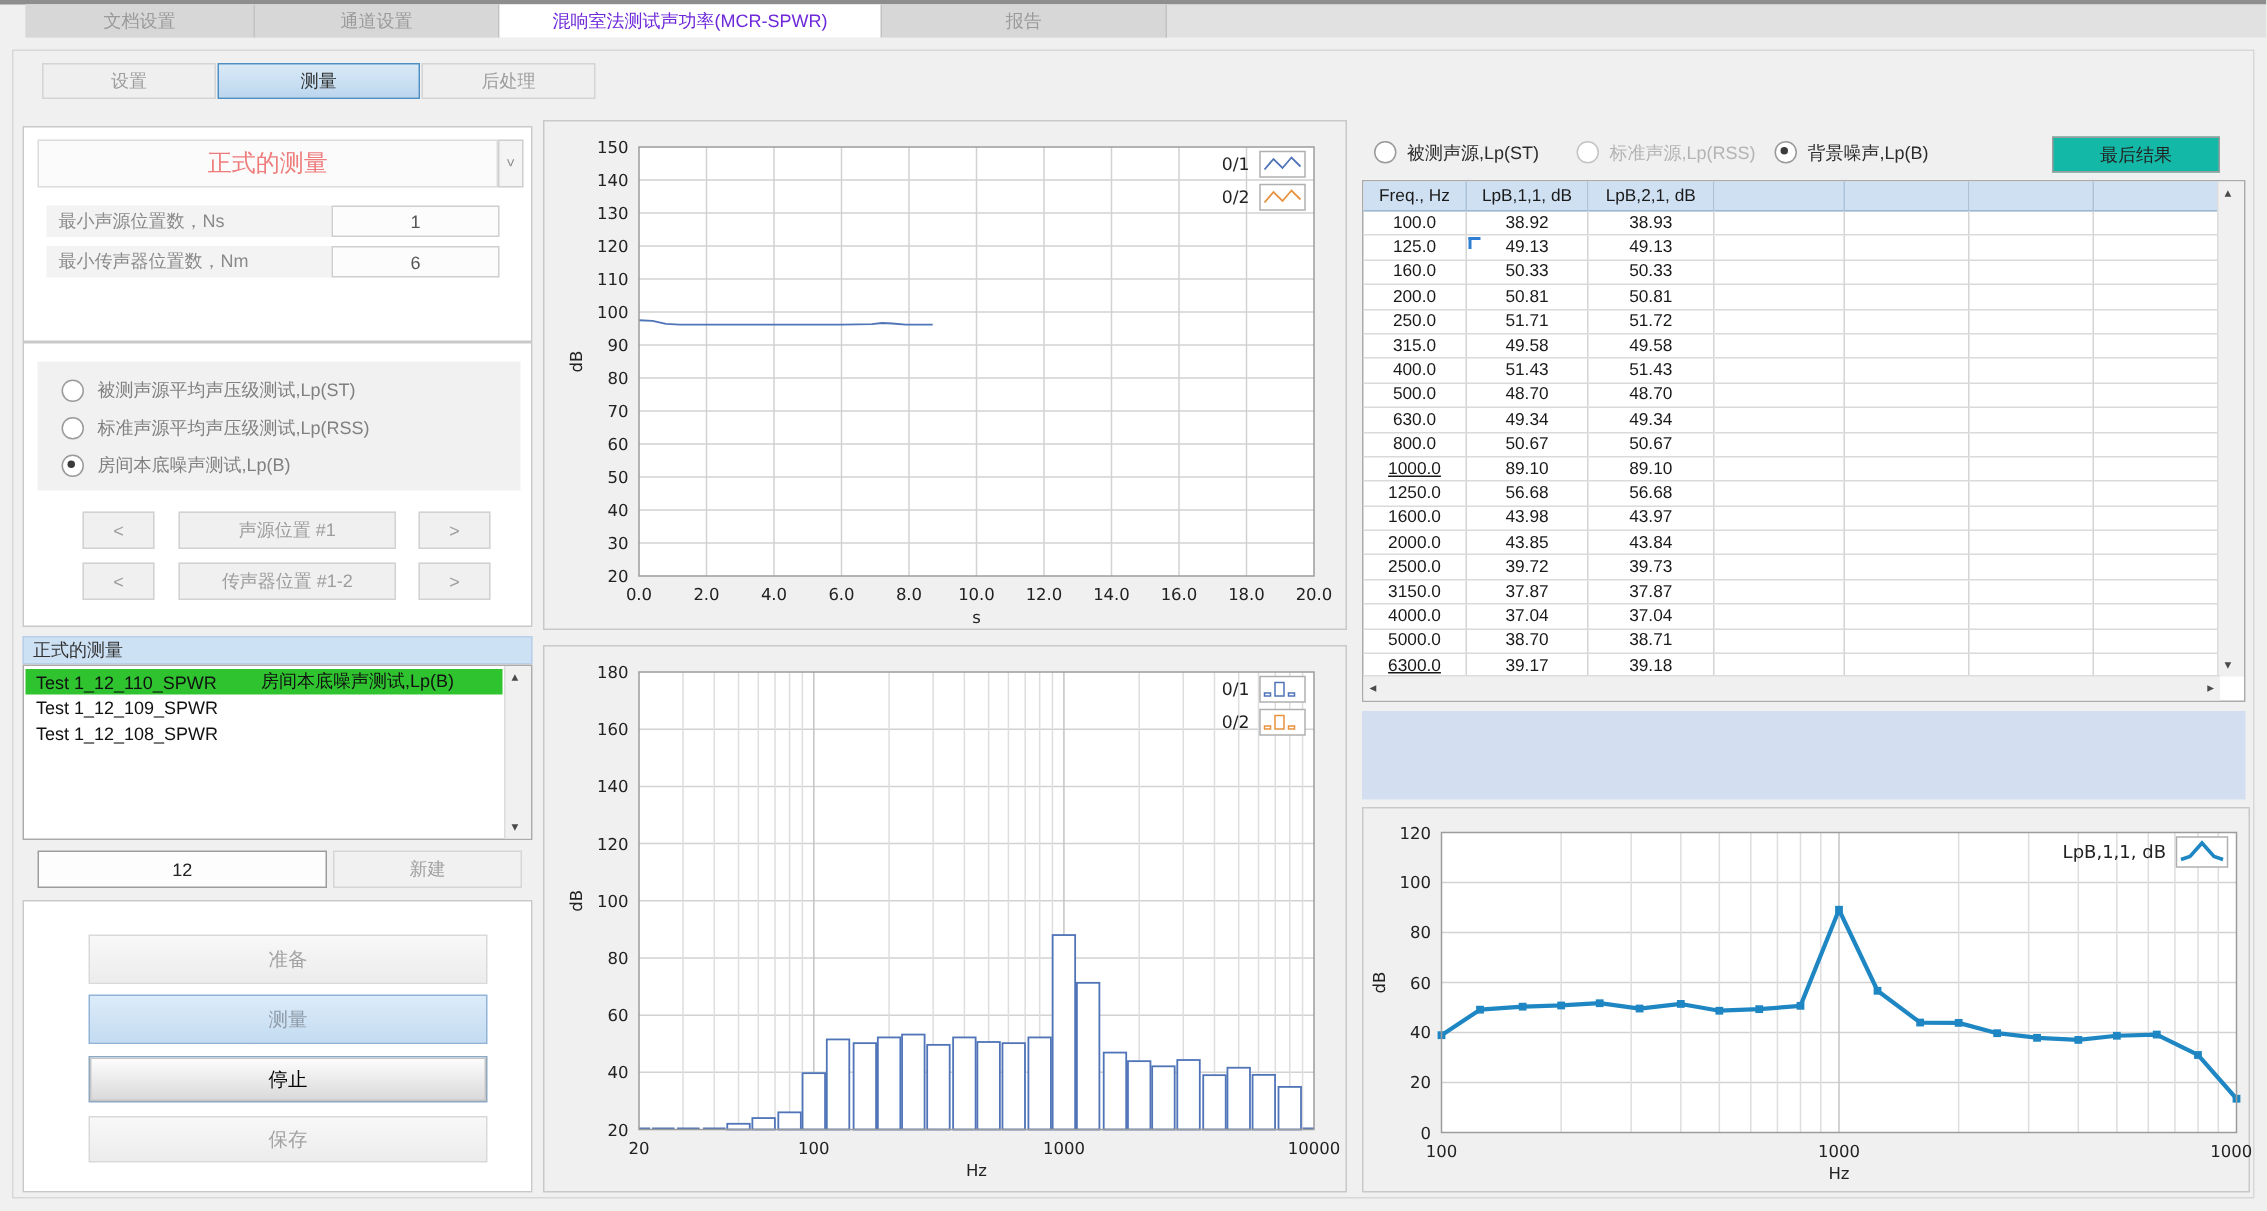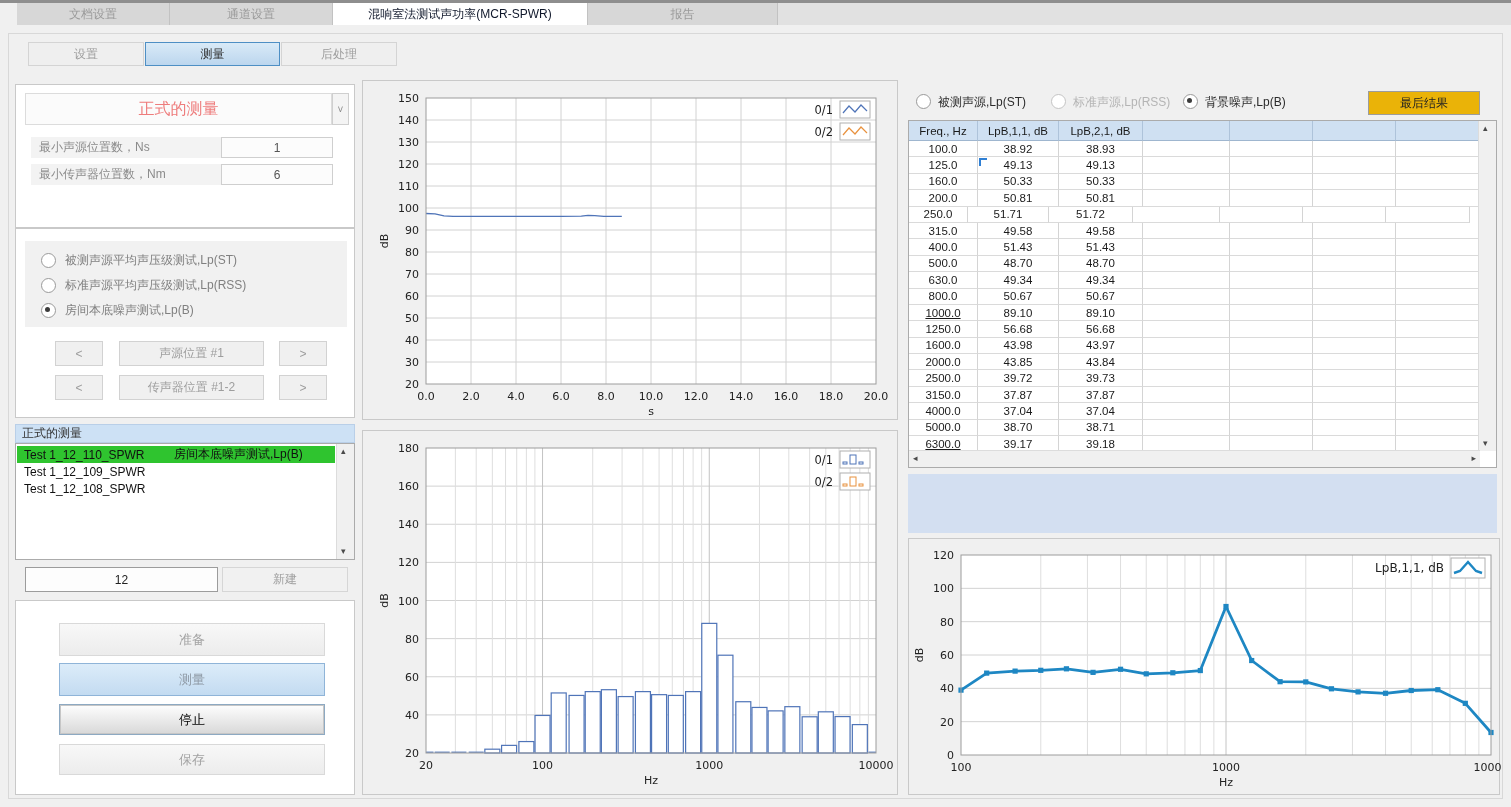"混响室法测试声功率(MCR-SPWR)" .tab.active { color: #0f172a -> #6d28d9 }
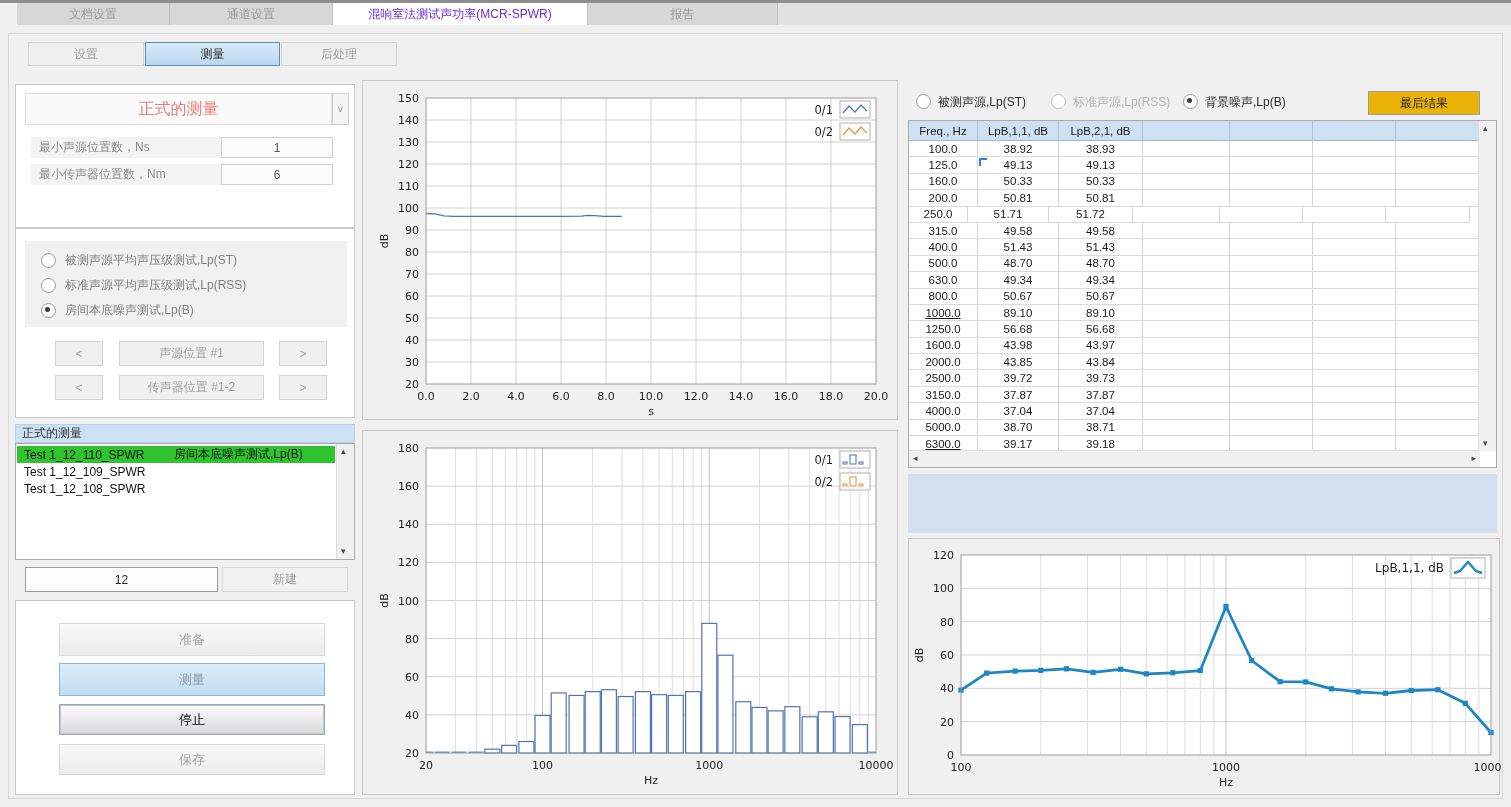"最后结果" div.btn-plain { background: #eab308 -> #14b8a6 }
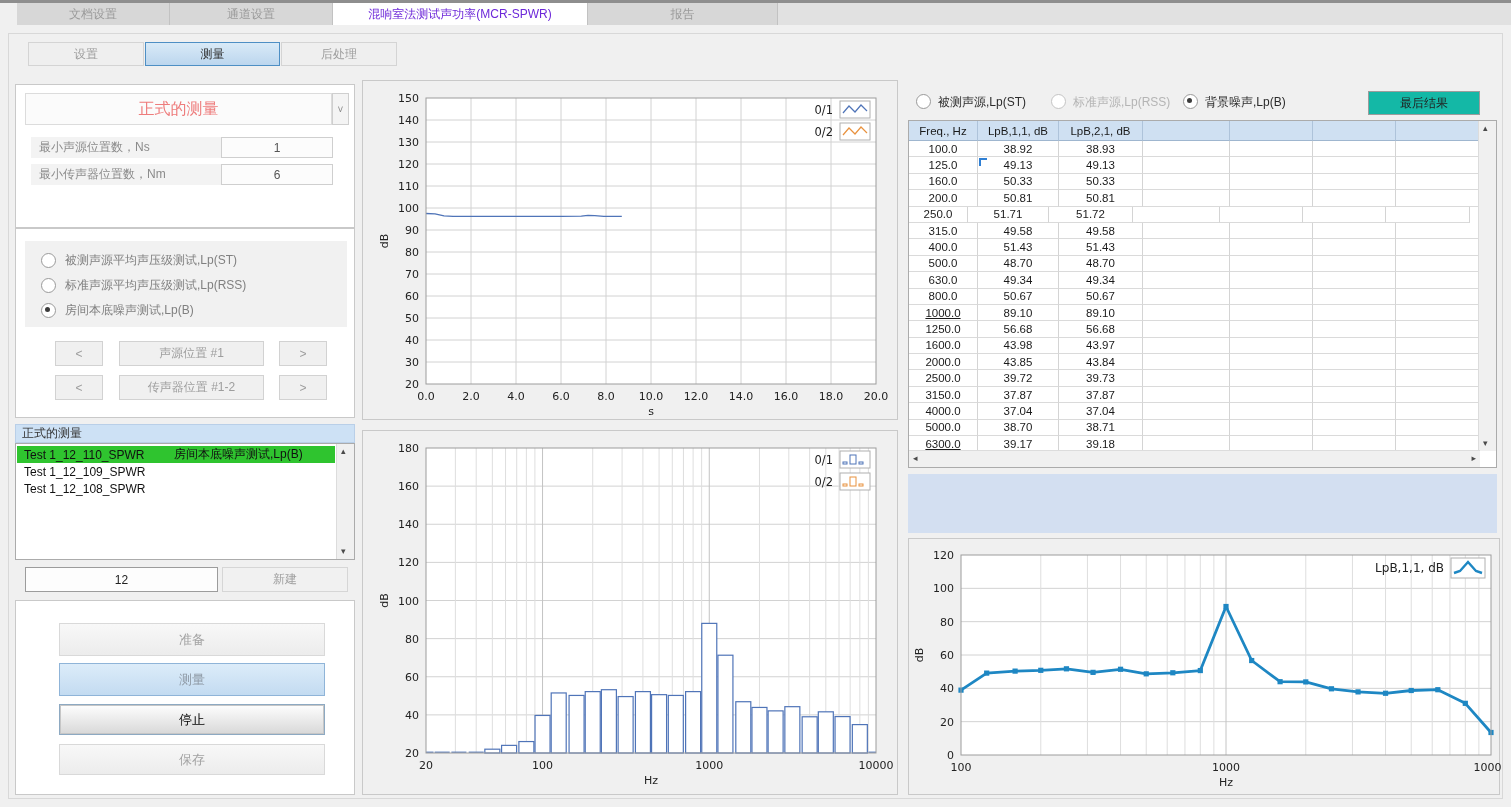"250.0" div.tcell { width: 59px -> 69px }
